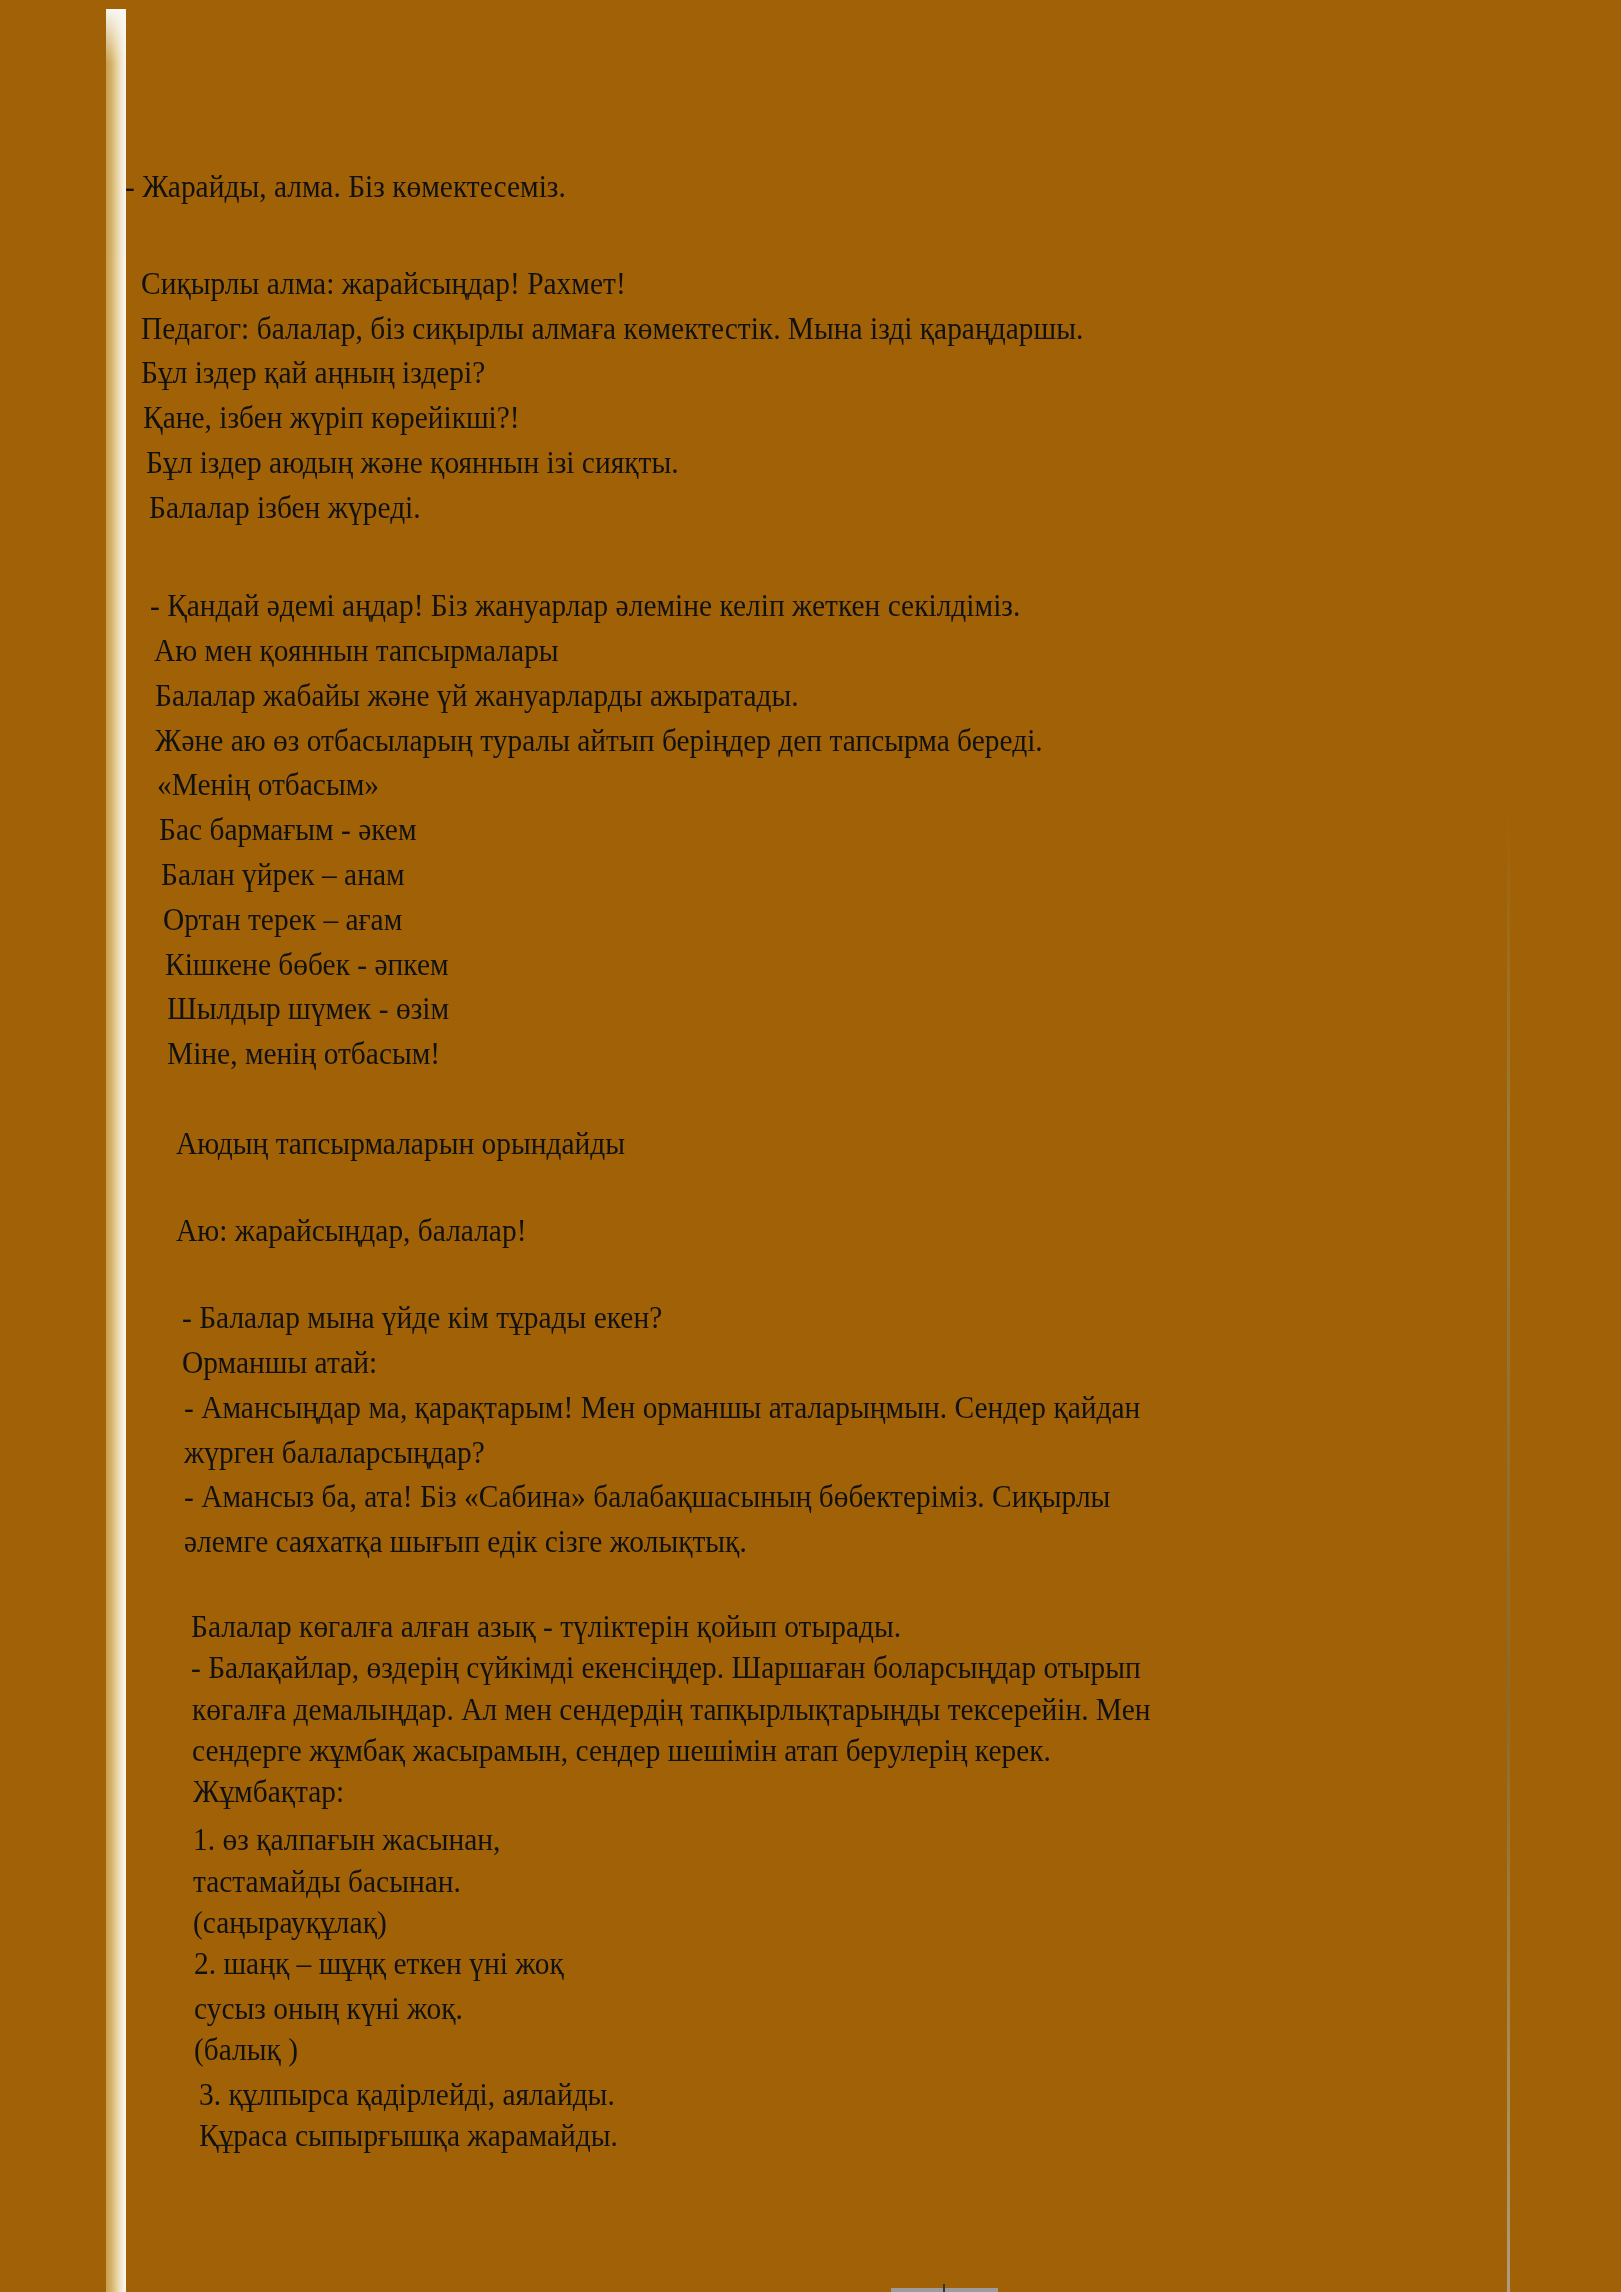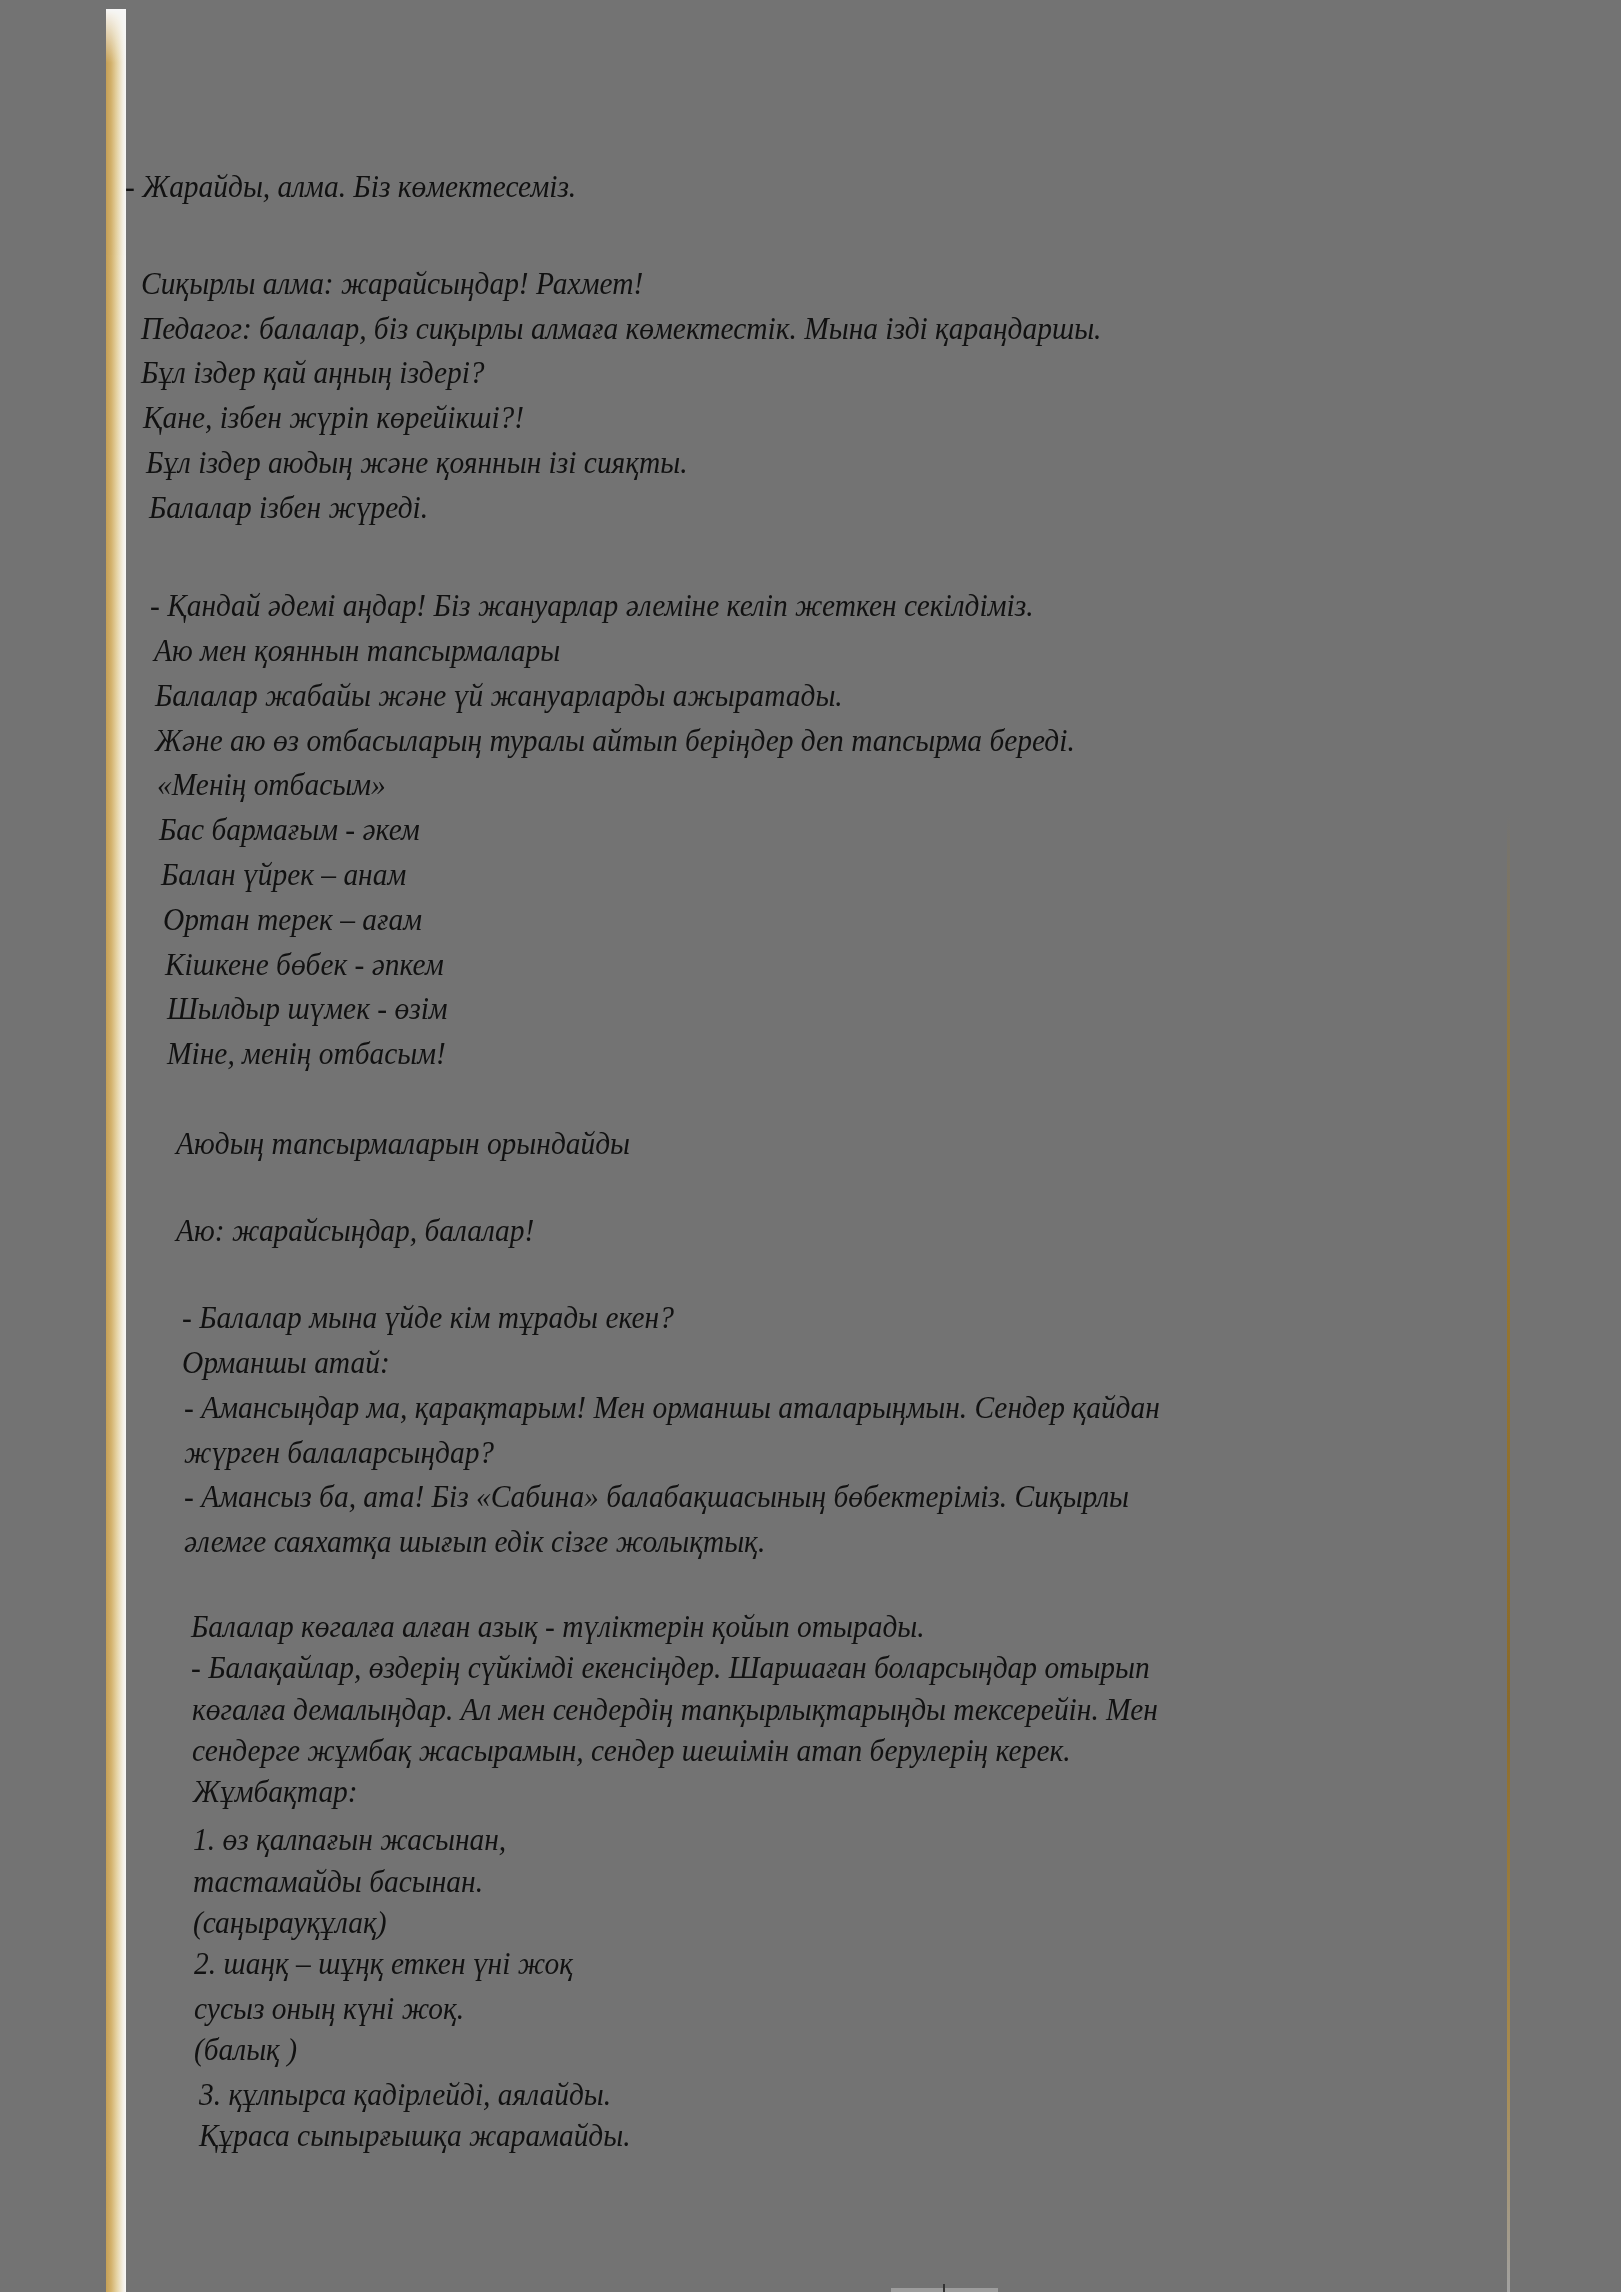"- Жарайды, алма. Біз көмектесеміз." .page { background: #737373 -> #a16207; font-style: italic -> none }
